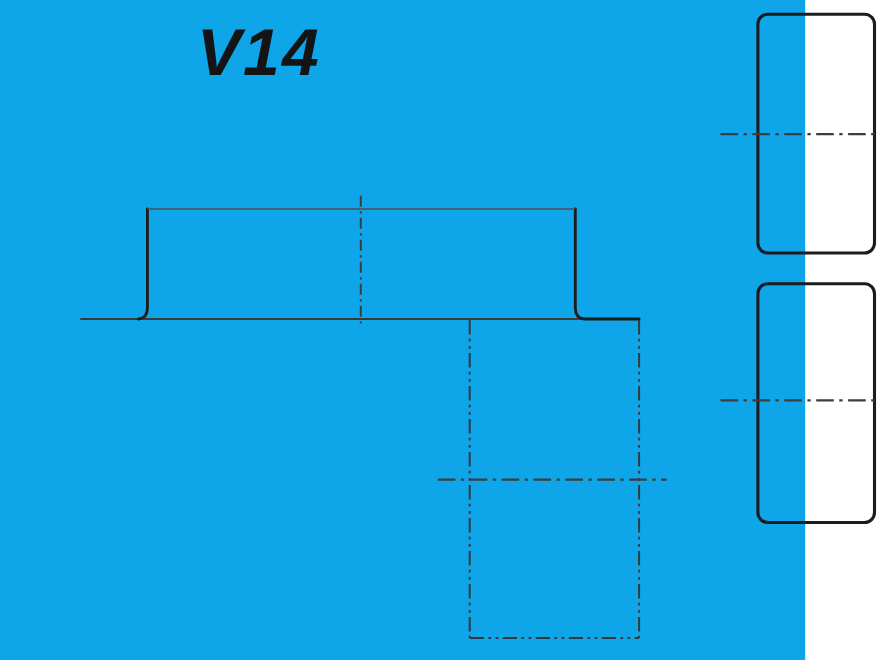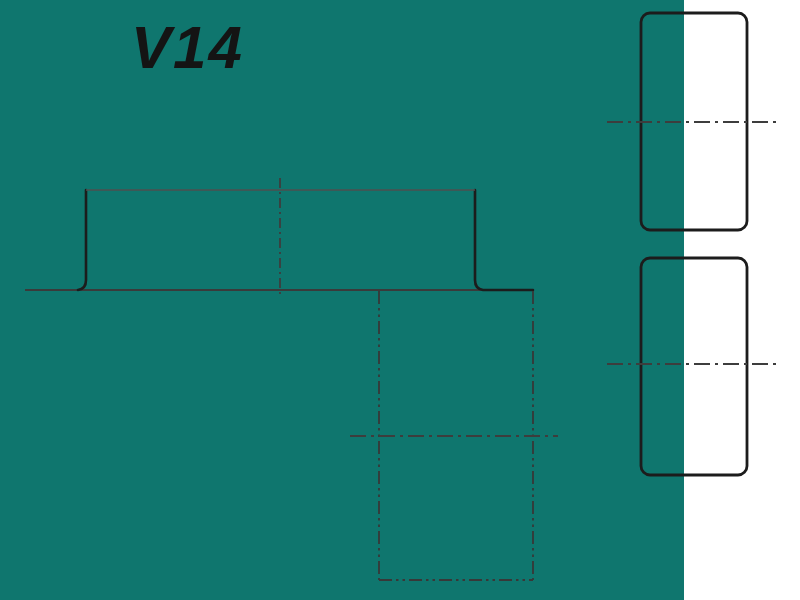"V14" .canvas-wrap { background: #0f766e -> #0ea5e9; padding-left: none -> 48px }
